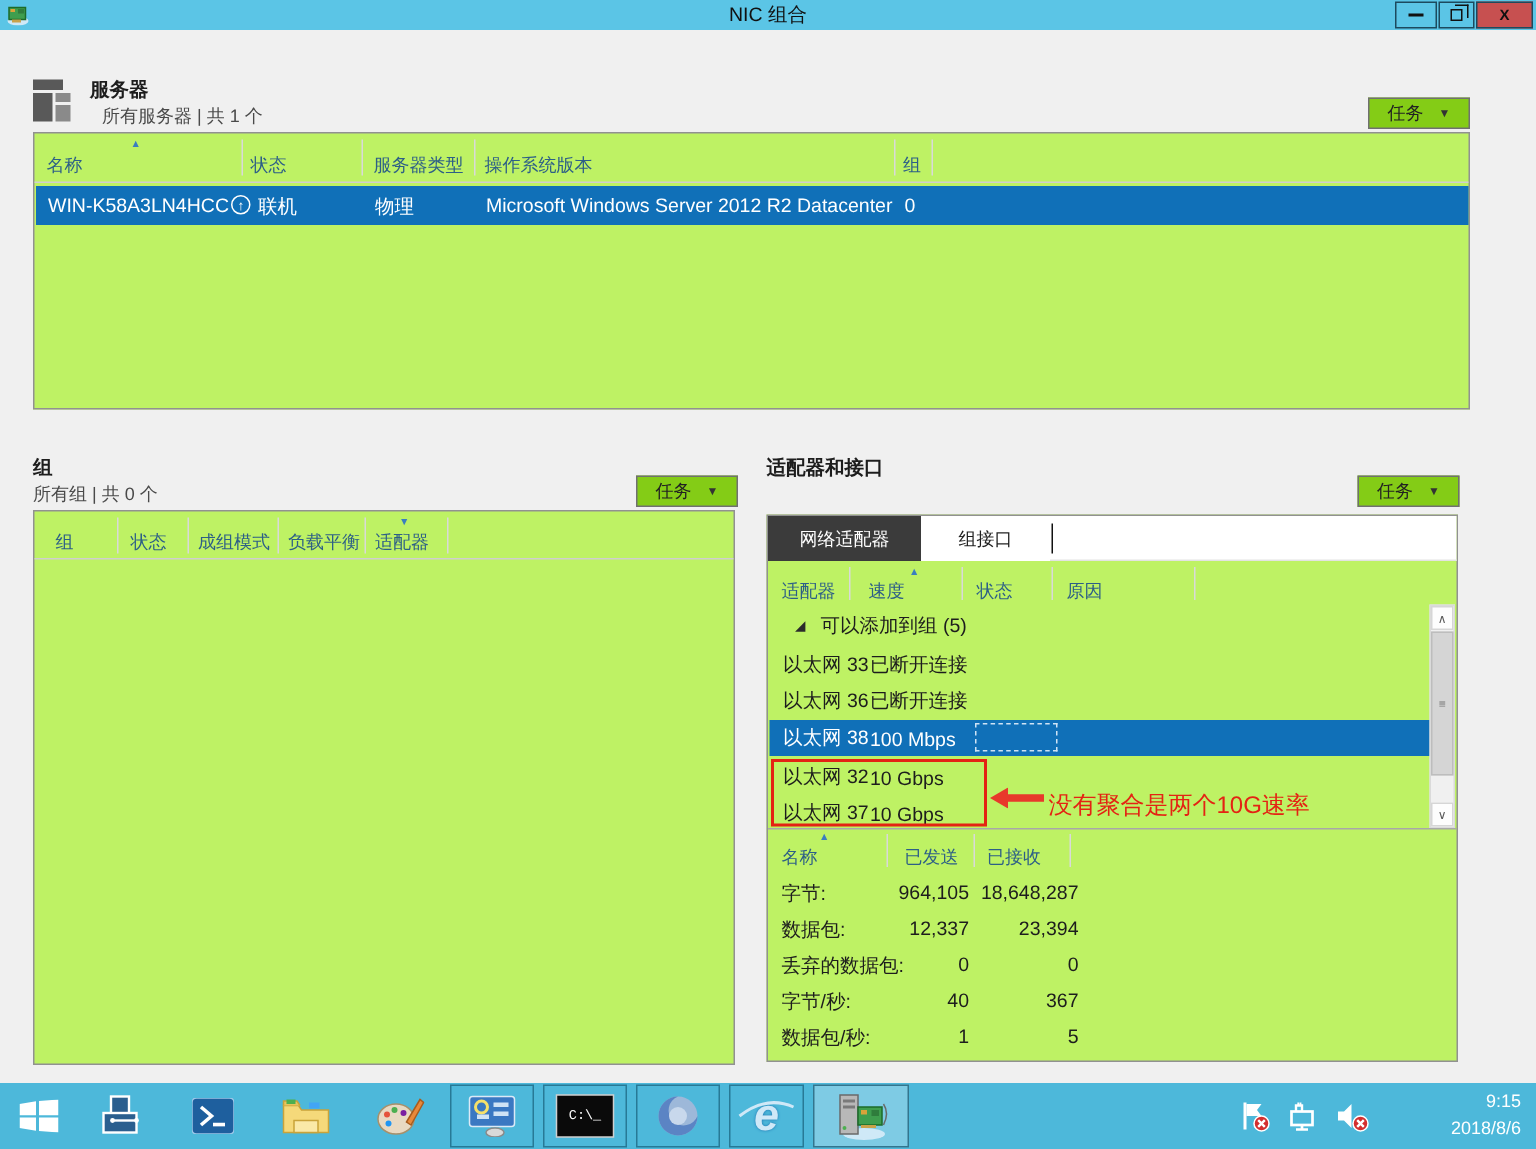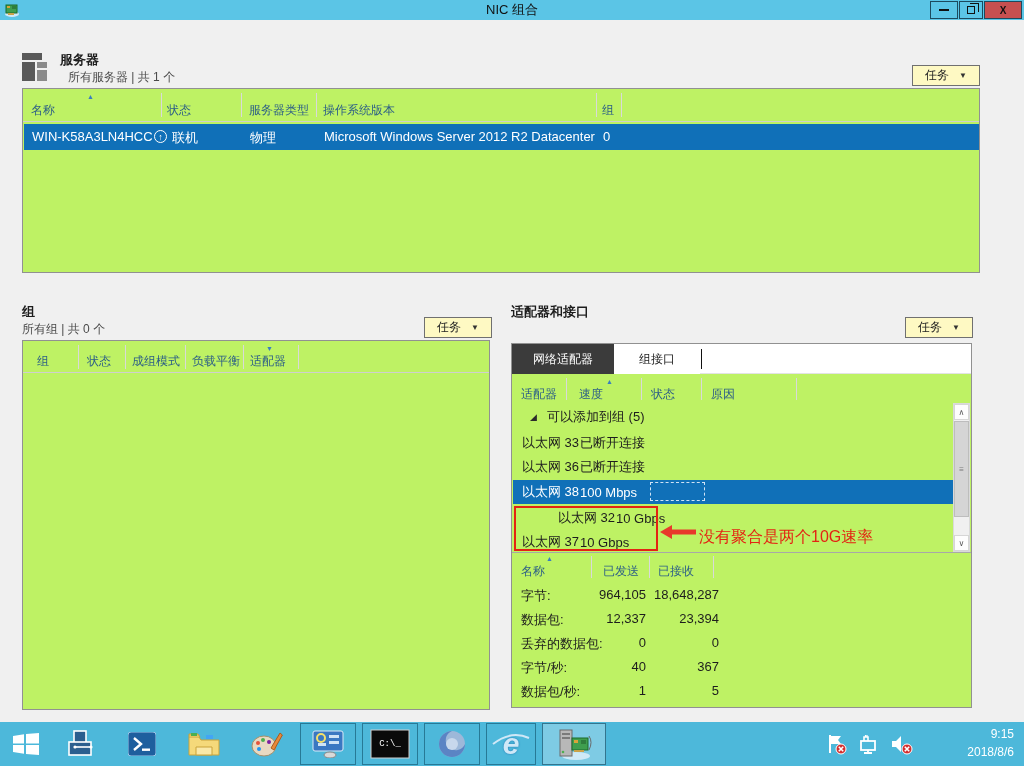"任务" .tasks-btn { background: #fef9c3 -> #84cc16 }
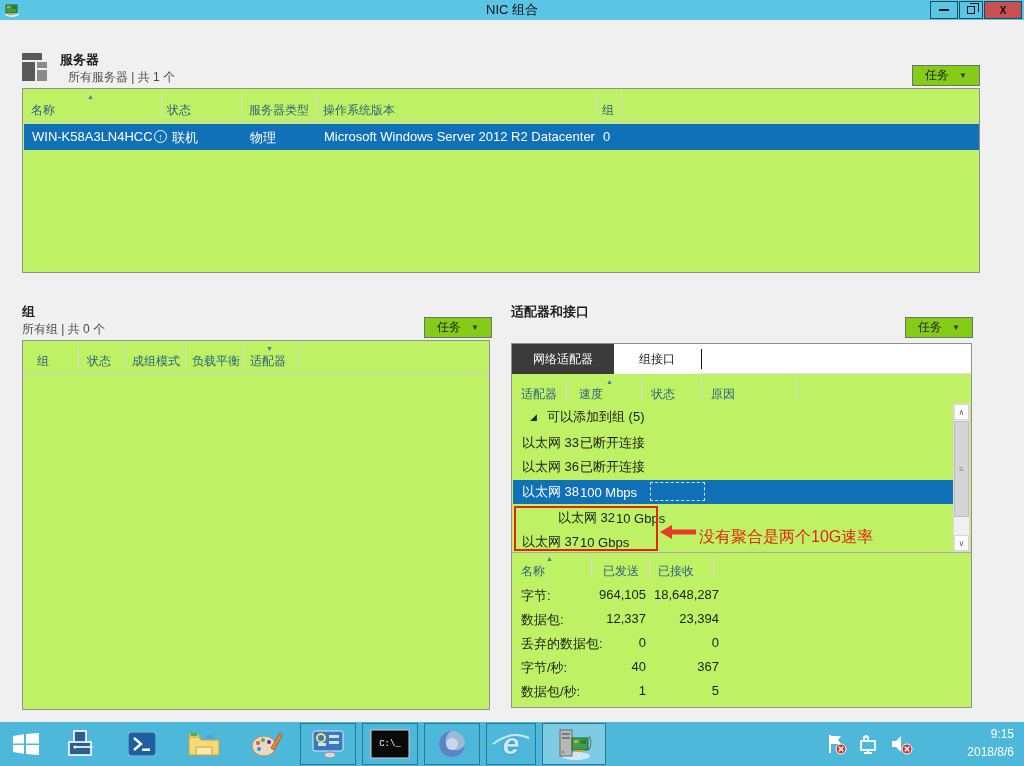"以太网 32" div.adp-row { margin-left: 36px -> none }
